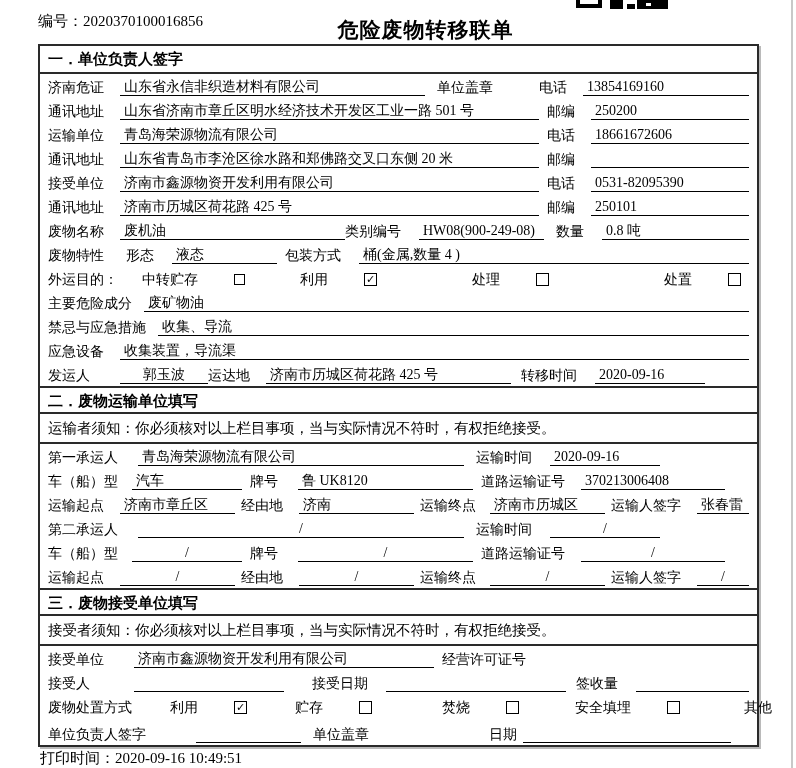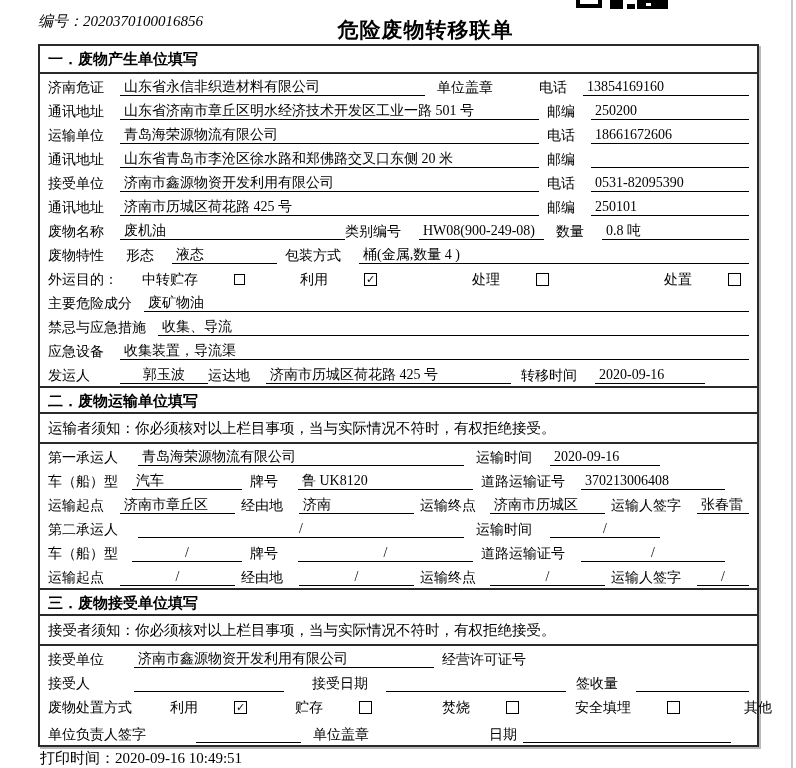"编号：2020370100016856" .doc-no { font-style: italic -> none }
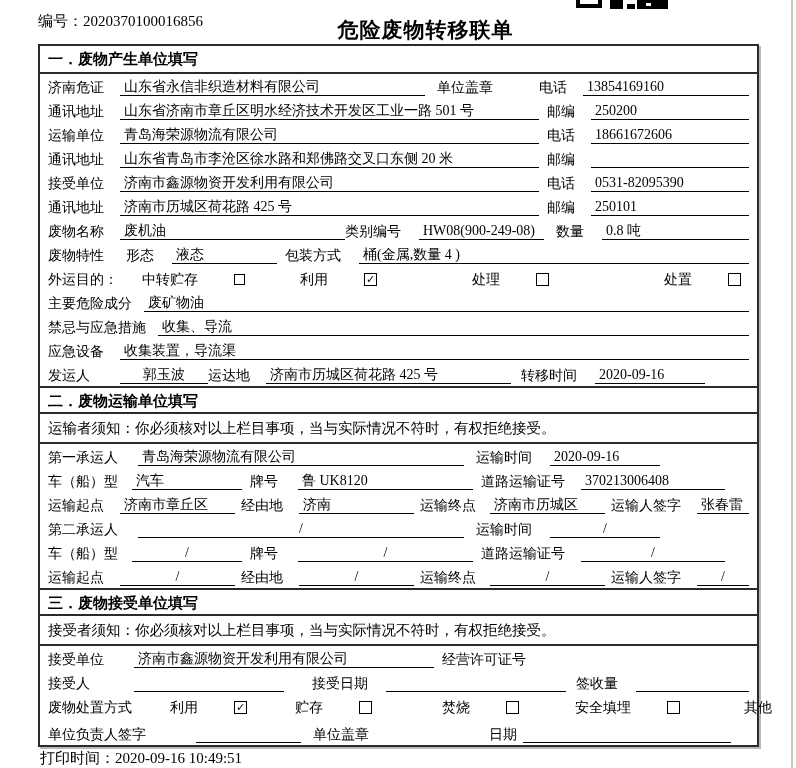"一．废物产生单位填写" div.sec { text: 废物产生单位填写 -> 单位负责人签字 }
